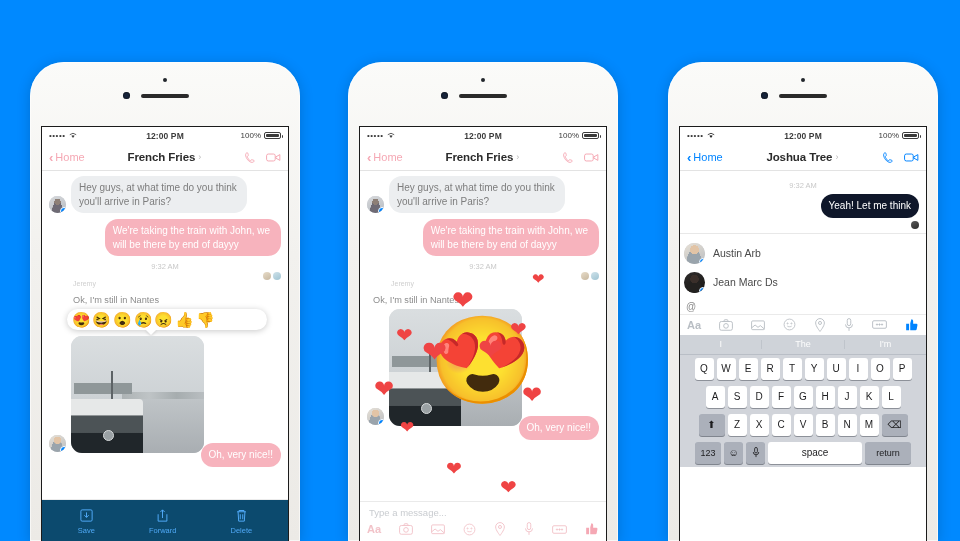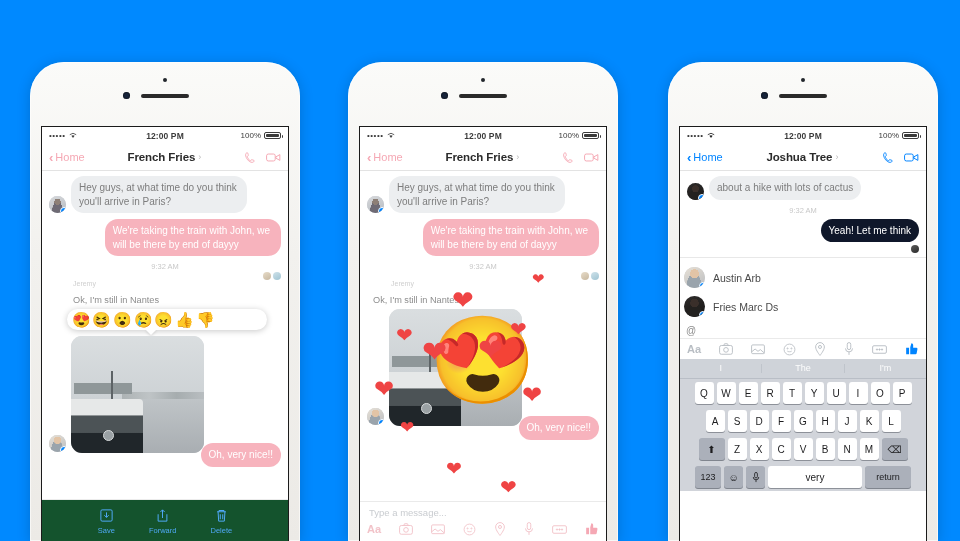"about a hike with lots" div.row { html: <div> <div> <div></div> <div></div> </div> <div>about a hike with lots of cactus</div> </div> -> none }
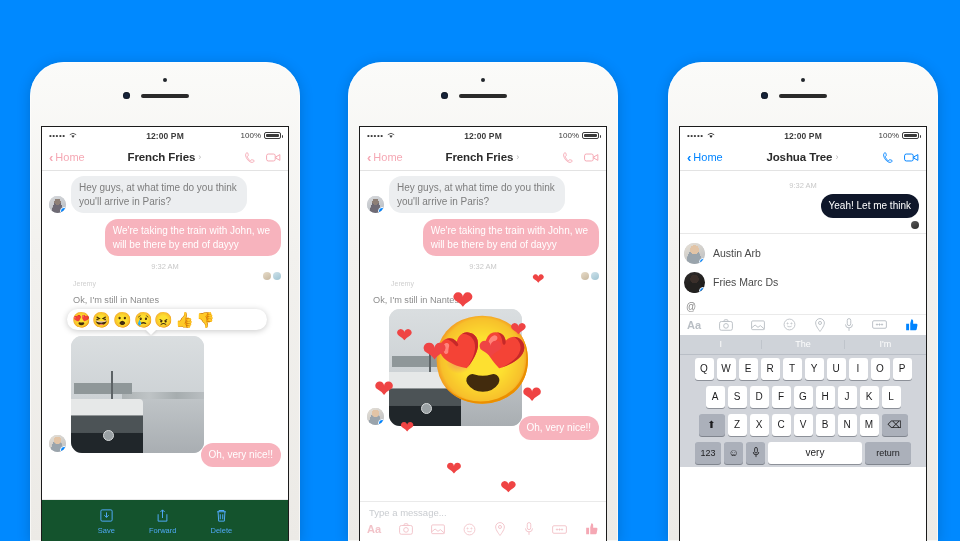"Fries Marc Ds" span.nm { text: Fries -> Jean }
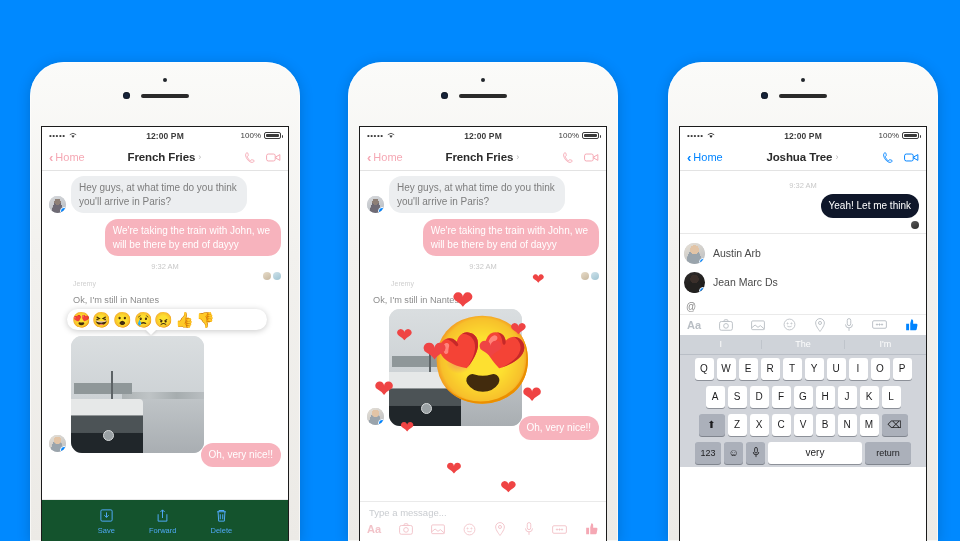"very" span.key { text: very -> space }
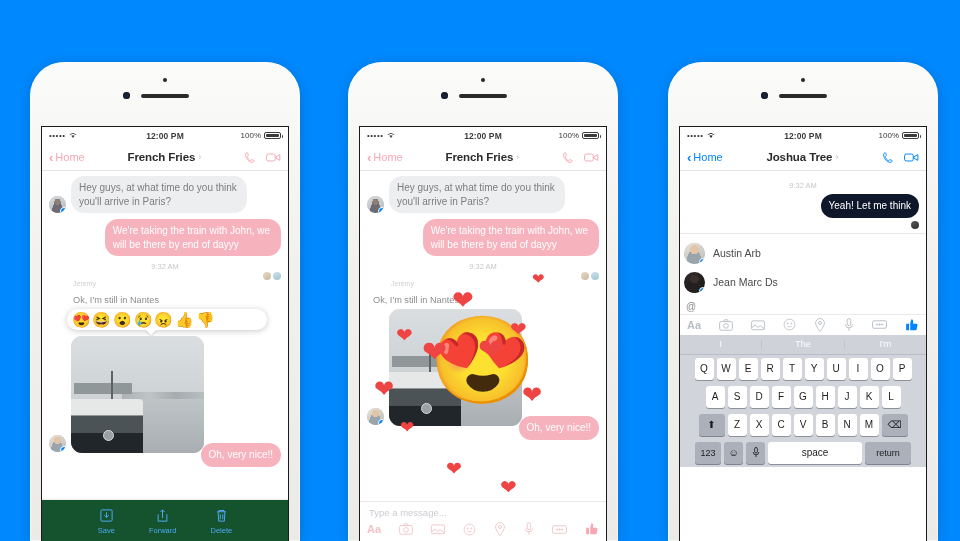"Save" .actionbar { background: #14532d -> #0c4a6e; gap: 34px -> 54px }
